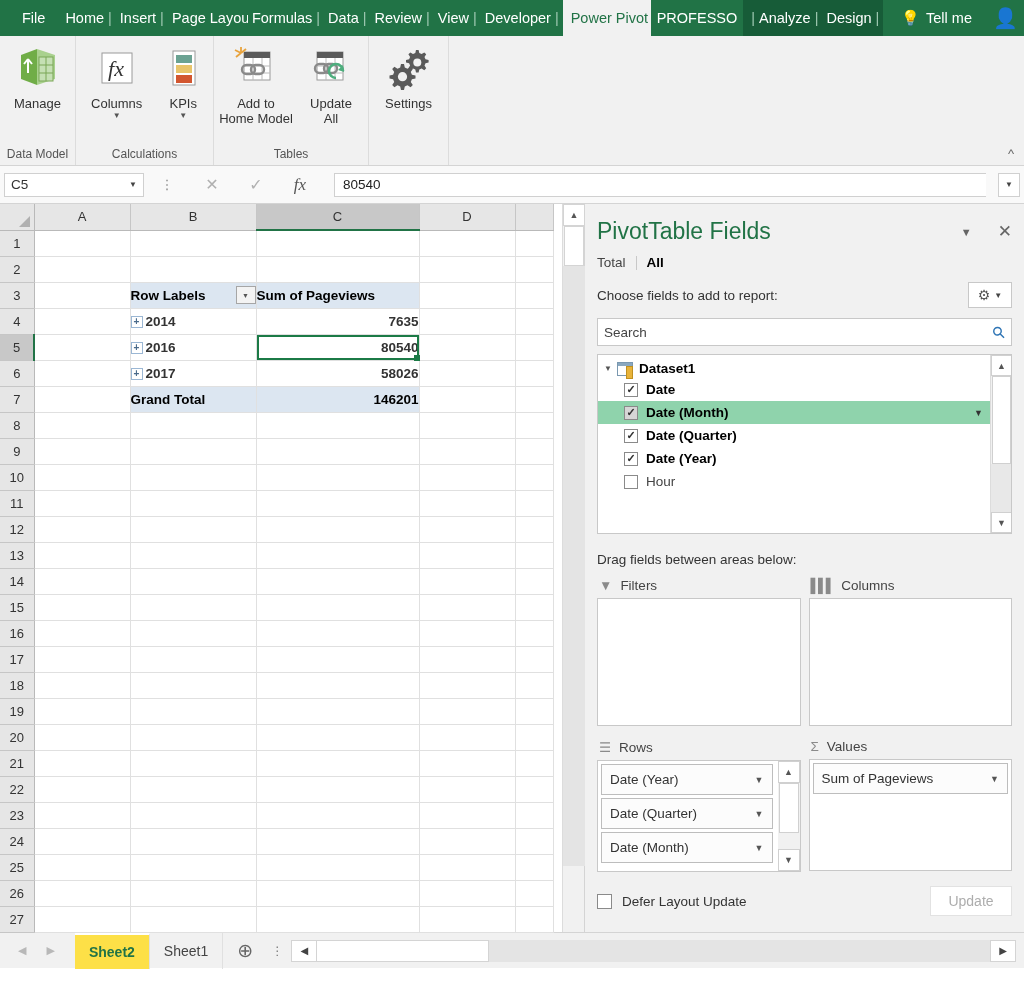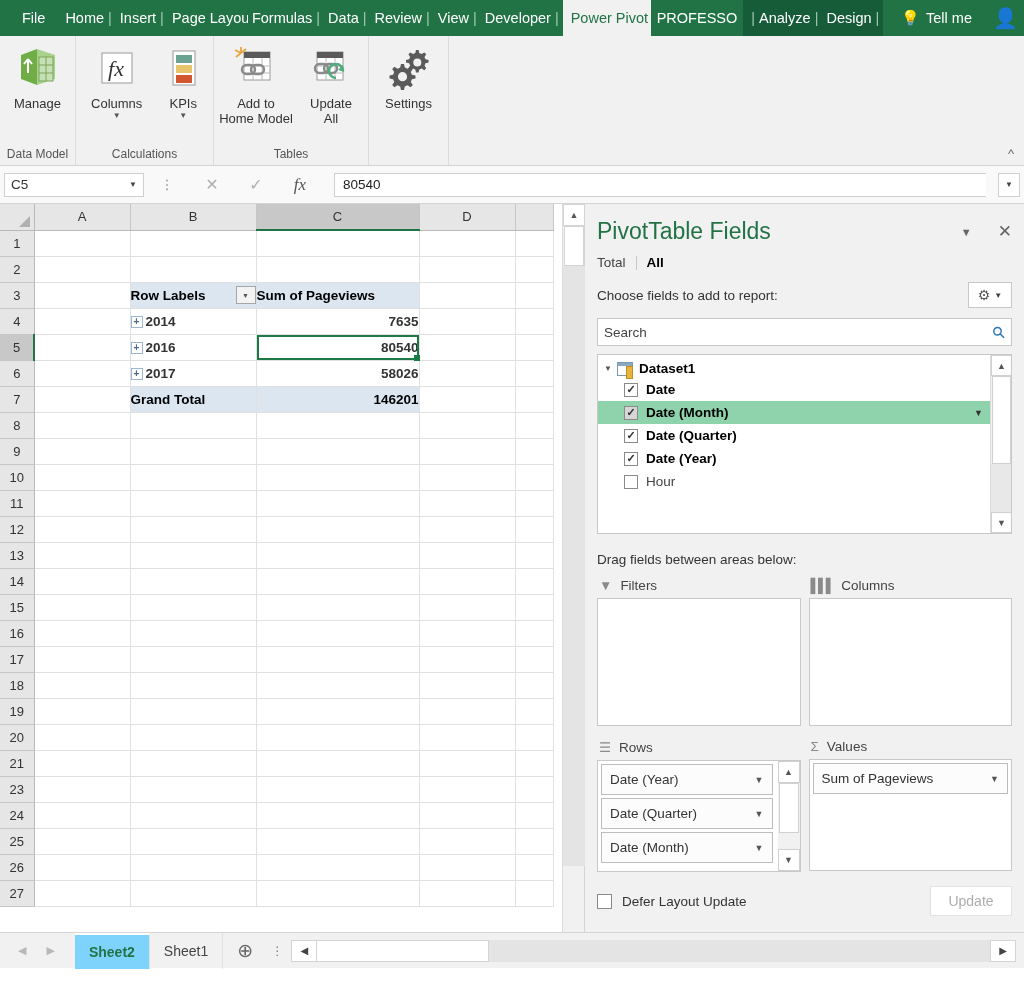"22" tr { html: none -> <tr> <td>22</td> <td></td> <td></td> <td></td> <td></td> <td></td> </tr> }
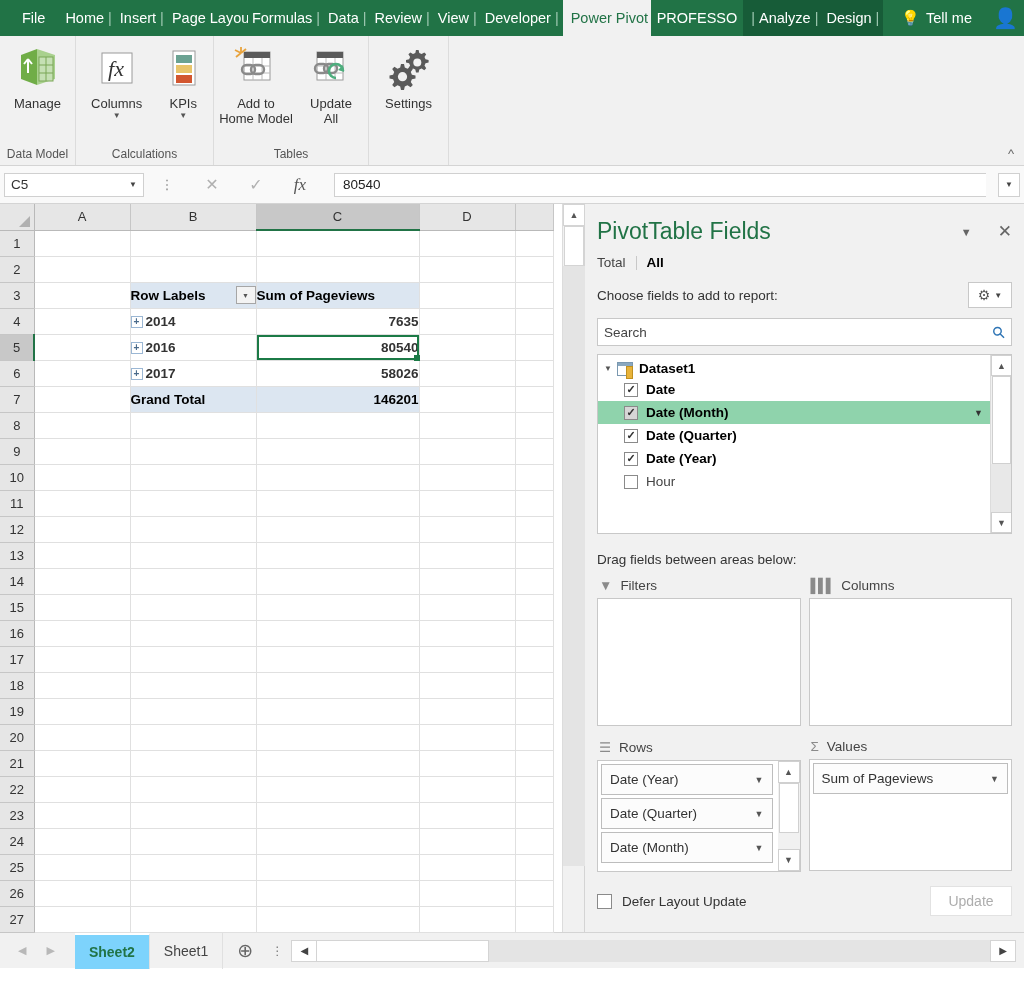"Sheet2" .stab.active { background: #7dd3fc -> #fde047 }
